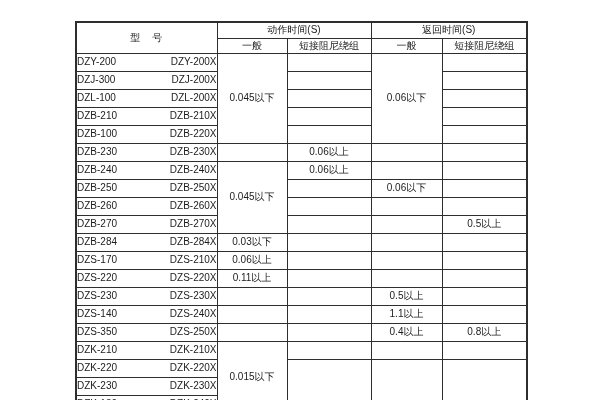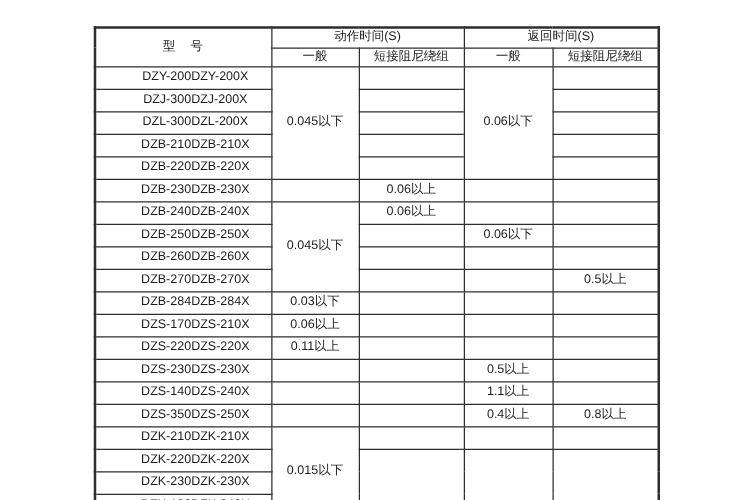"DZY-200" .model-pair { justify-content: center -> space-between; padding-left: 19px -> none }
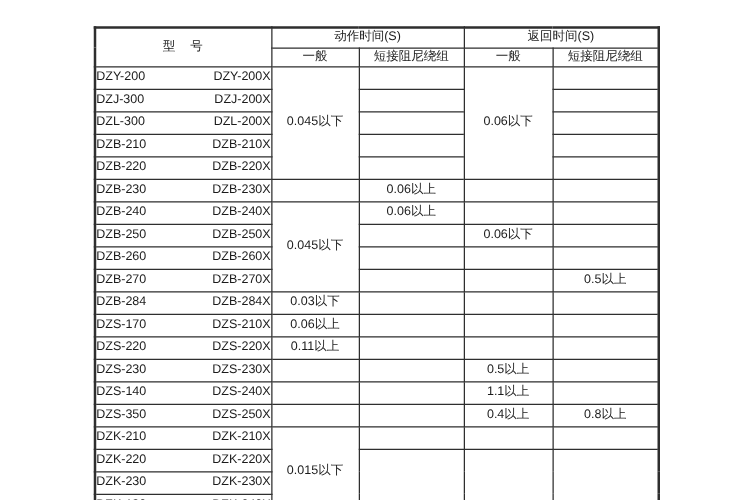"DZL-300" span { text: DZL-300 -> DZL-100 }
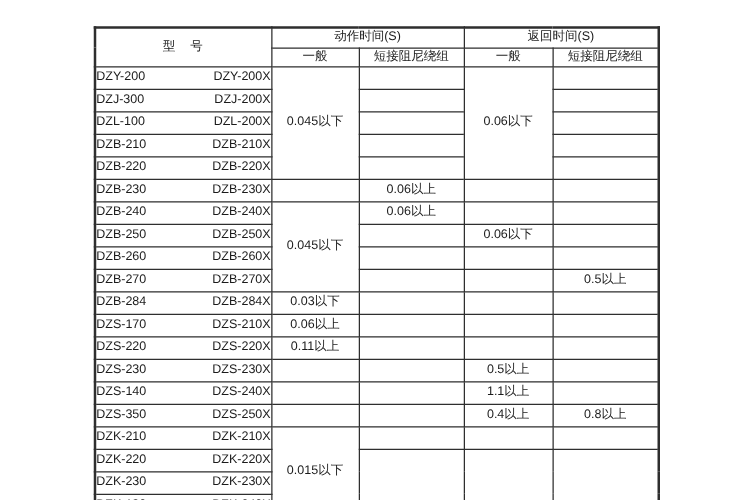"DZB-220" span { text: DZB-220 -> DZB-100 }
